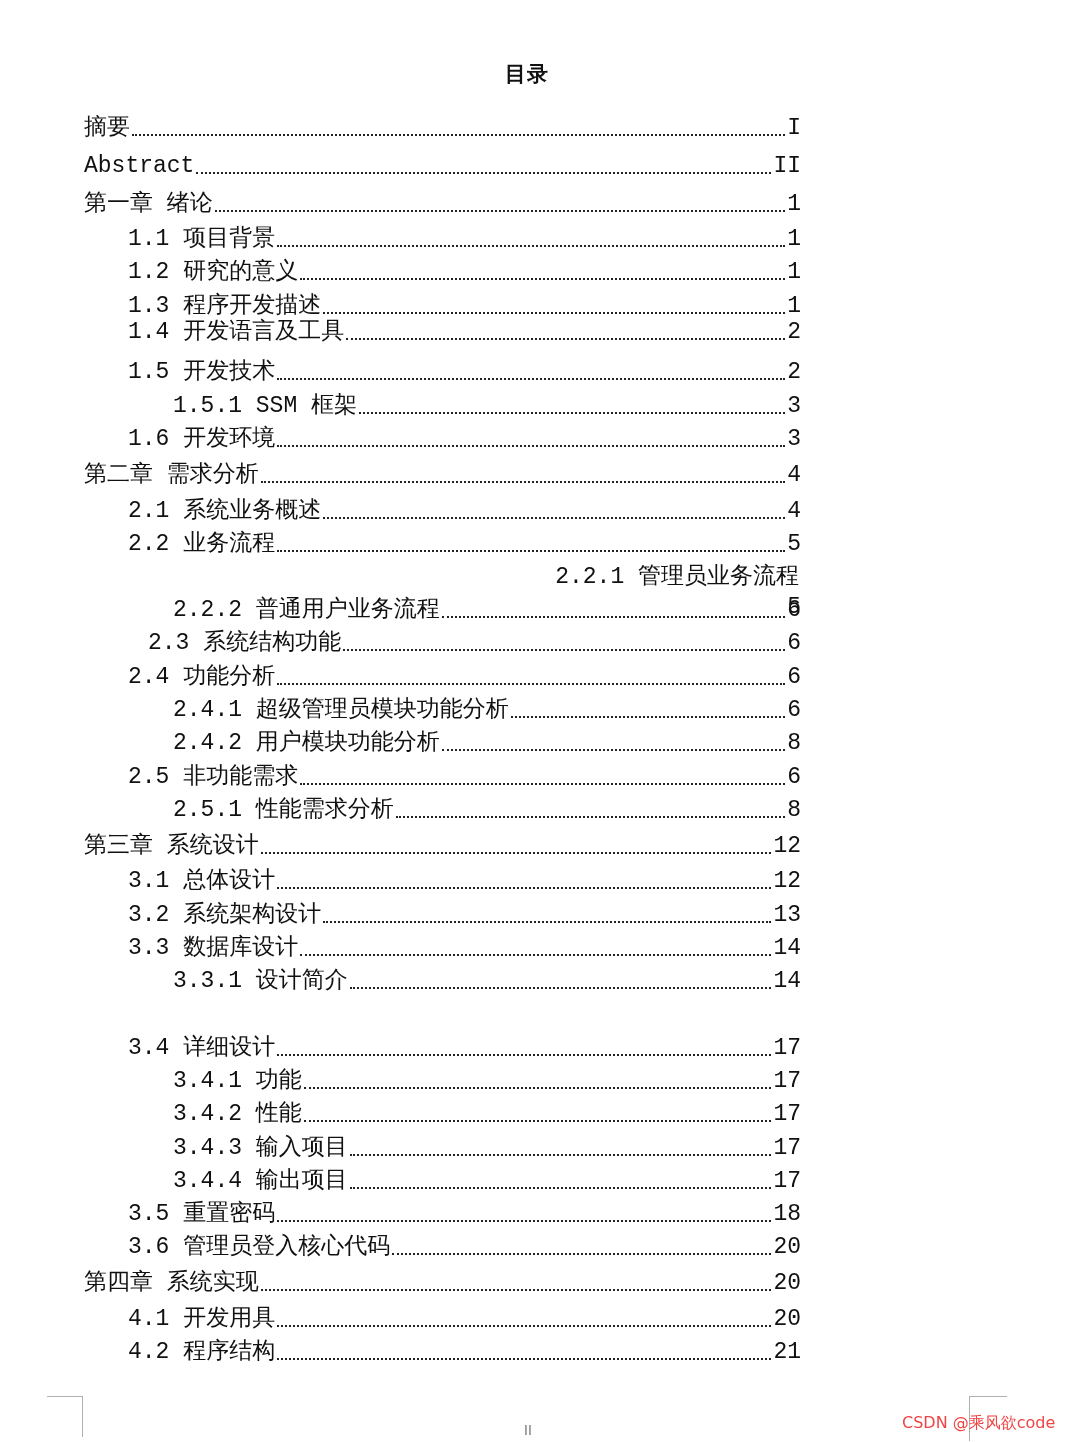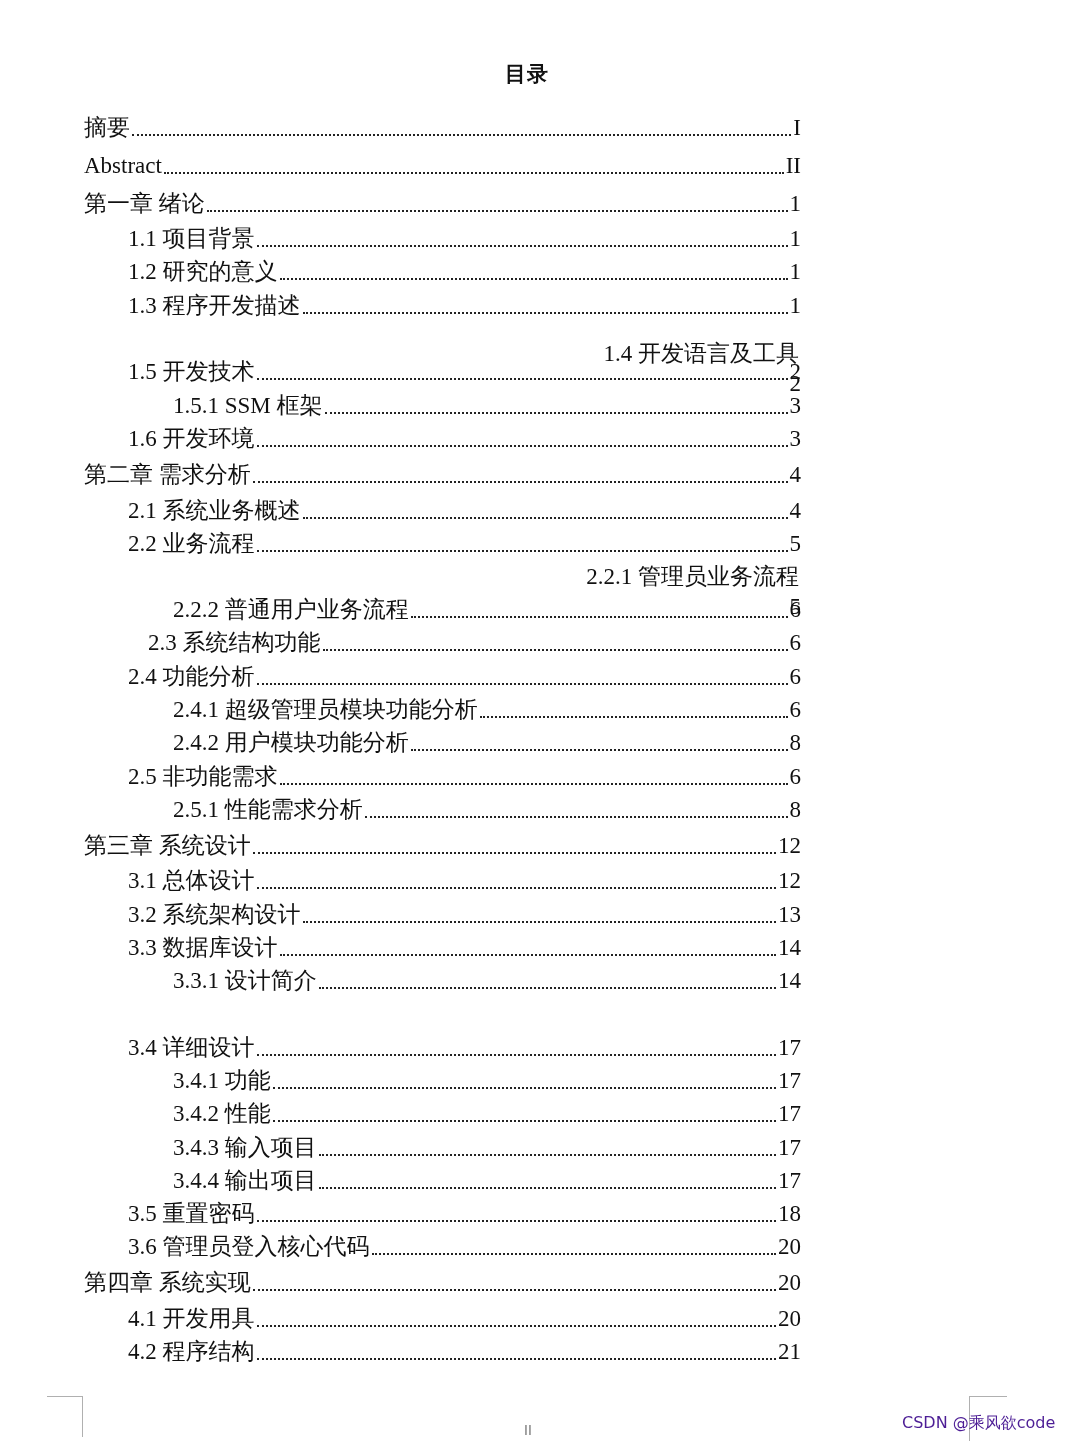"摘要" .toc { font-family: none -> Liberation Mono, monospace }
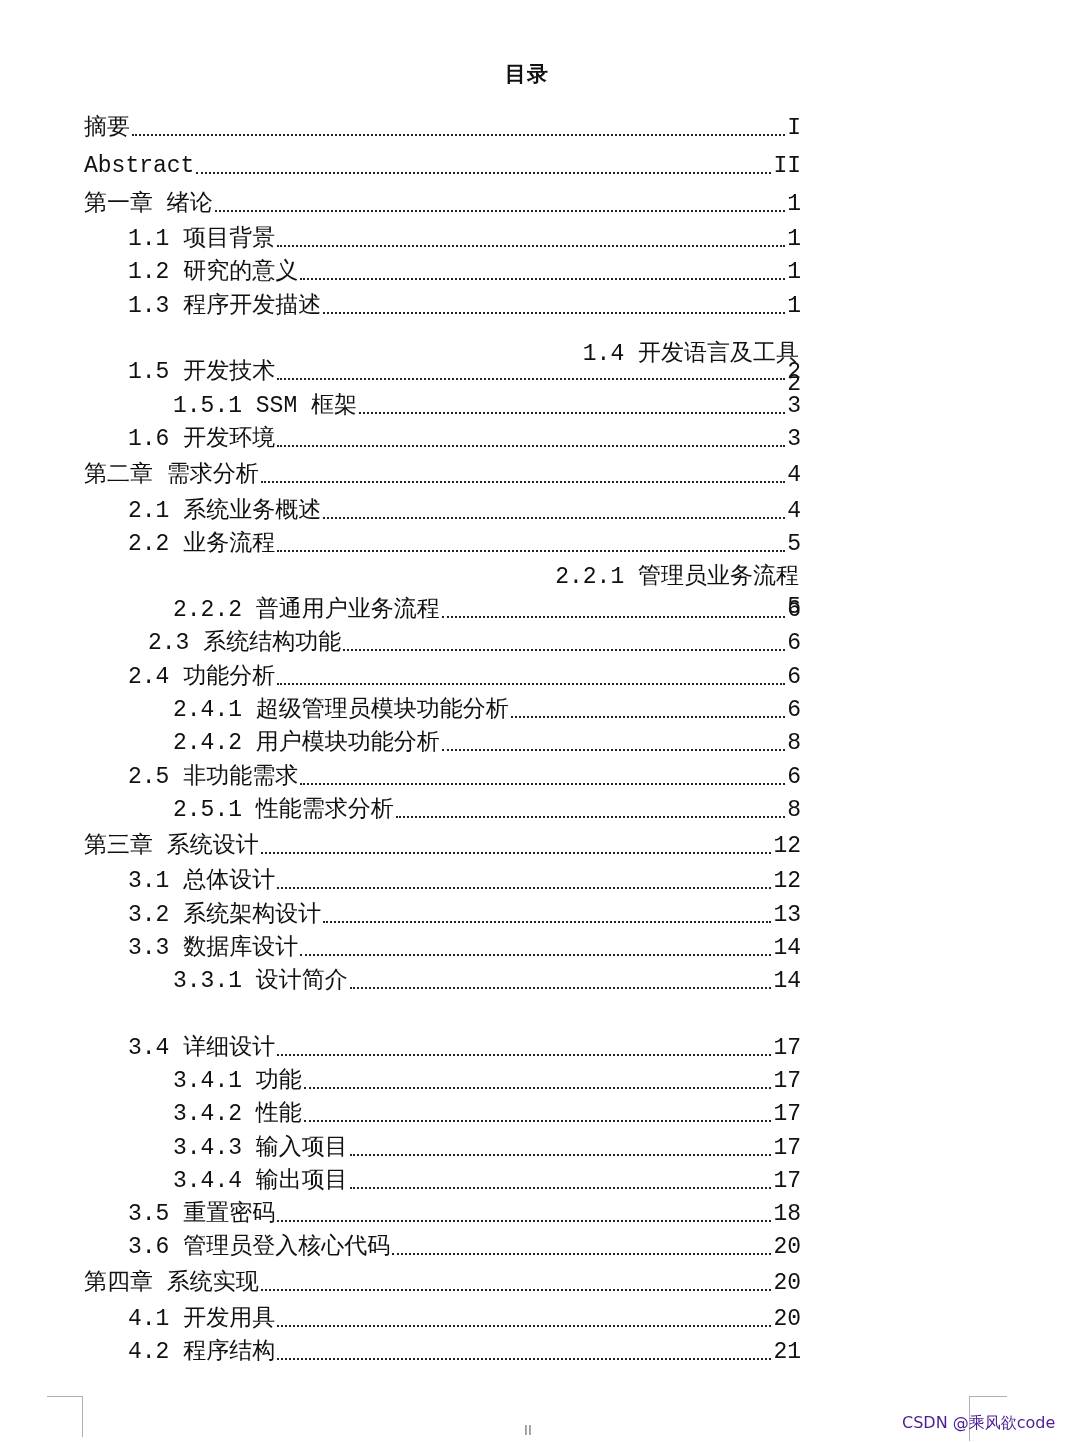"1.4 开发语言及工具" div.toc-row { flex-direction: column -> none; top: 339px -> 317px }
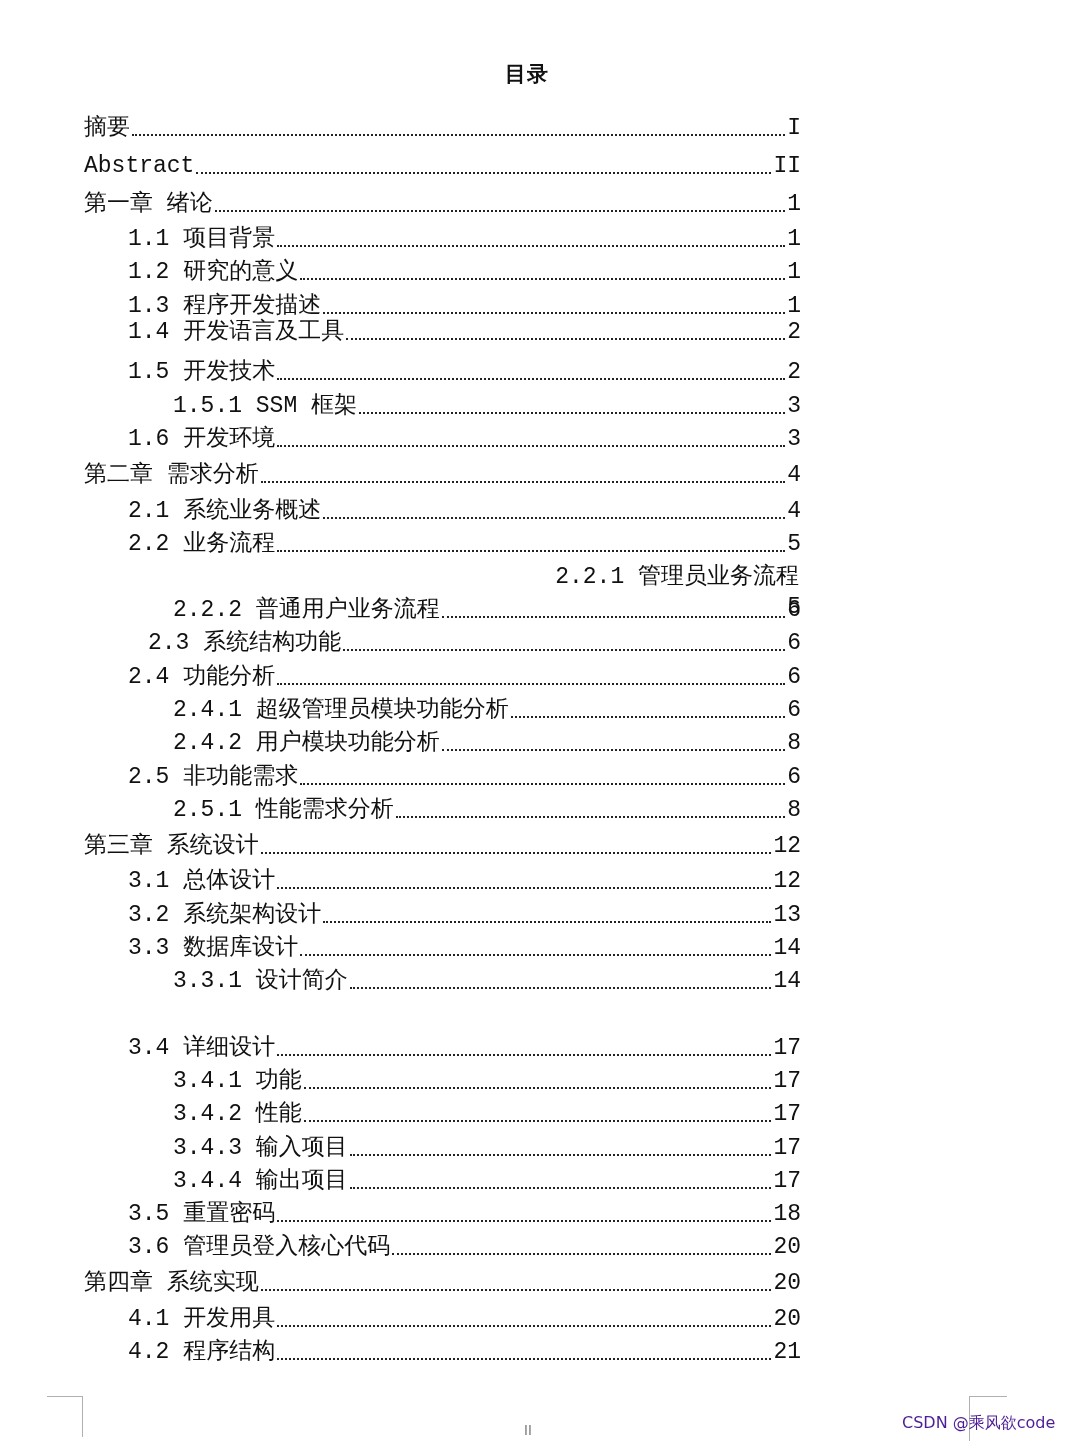"CSDN @乘风欲code" .watermark { color: #4c1d95 -> #ef4444 }
